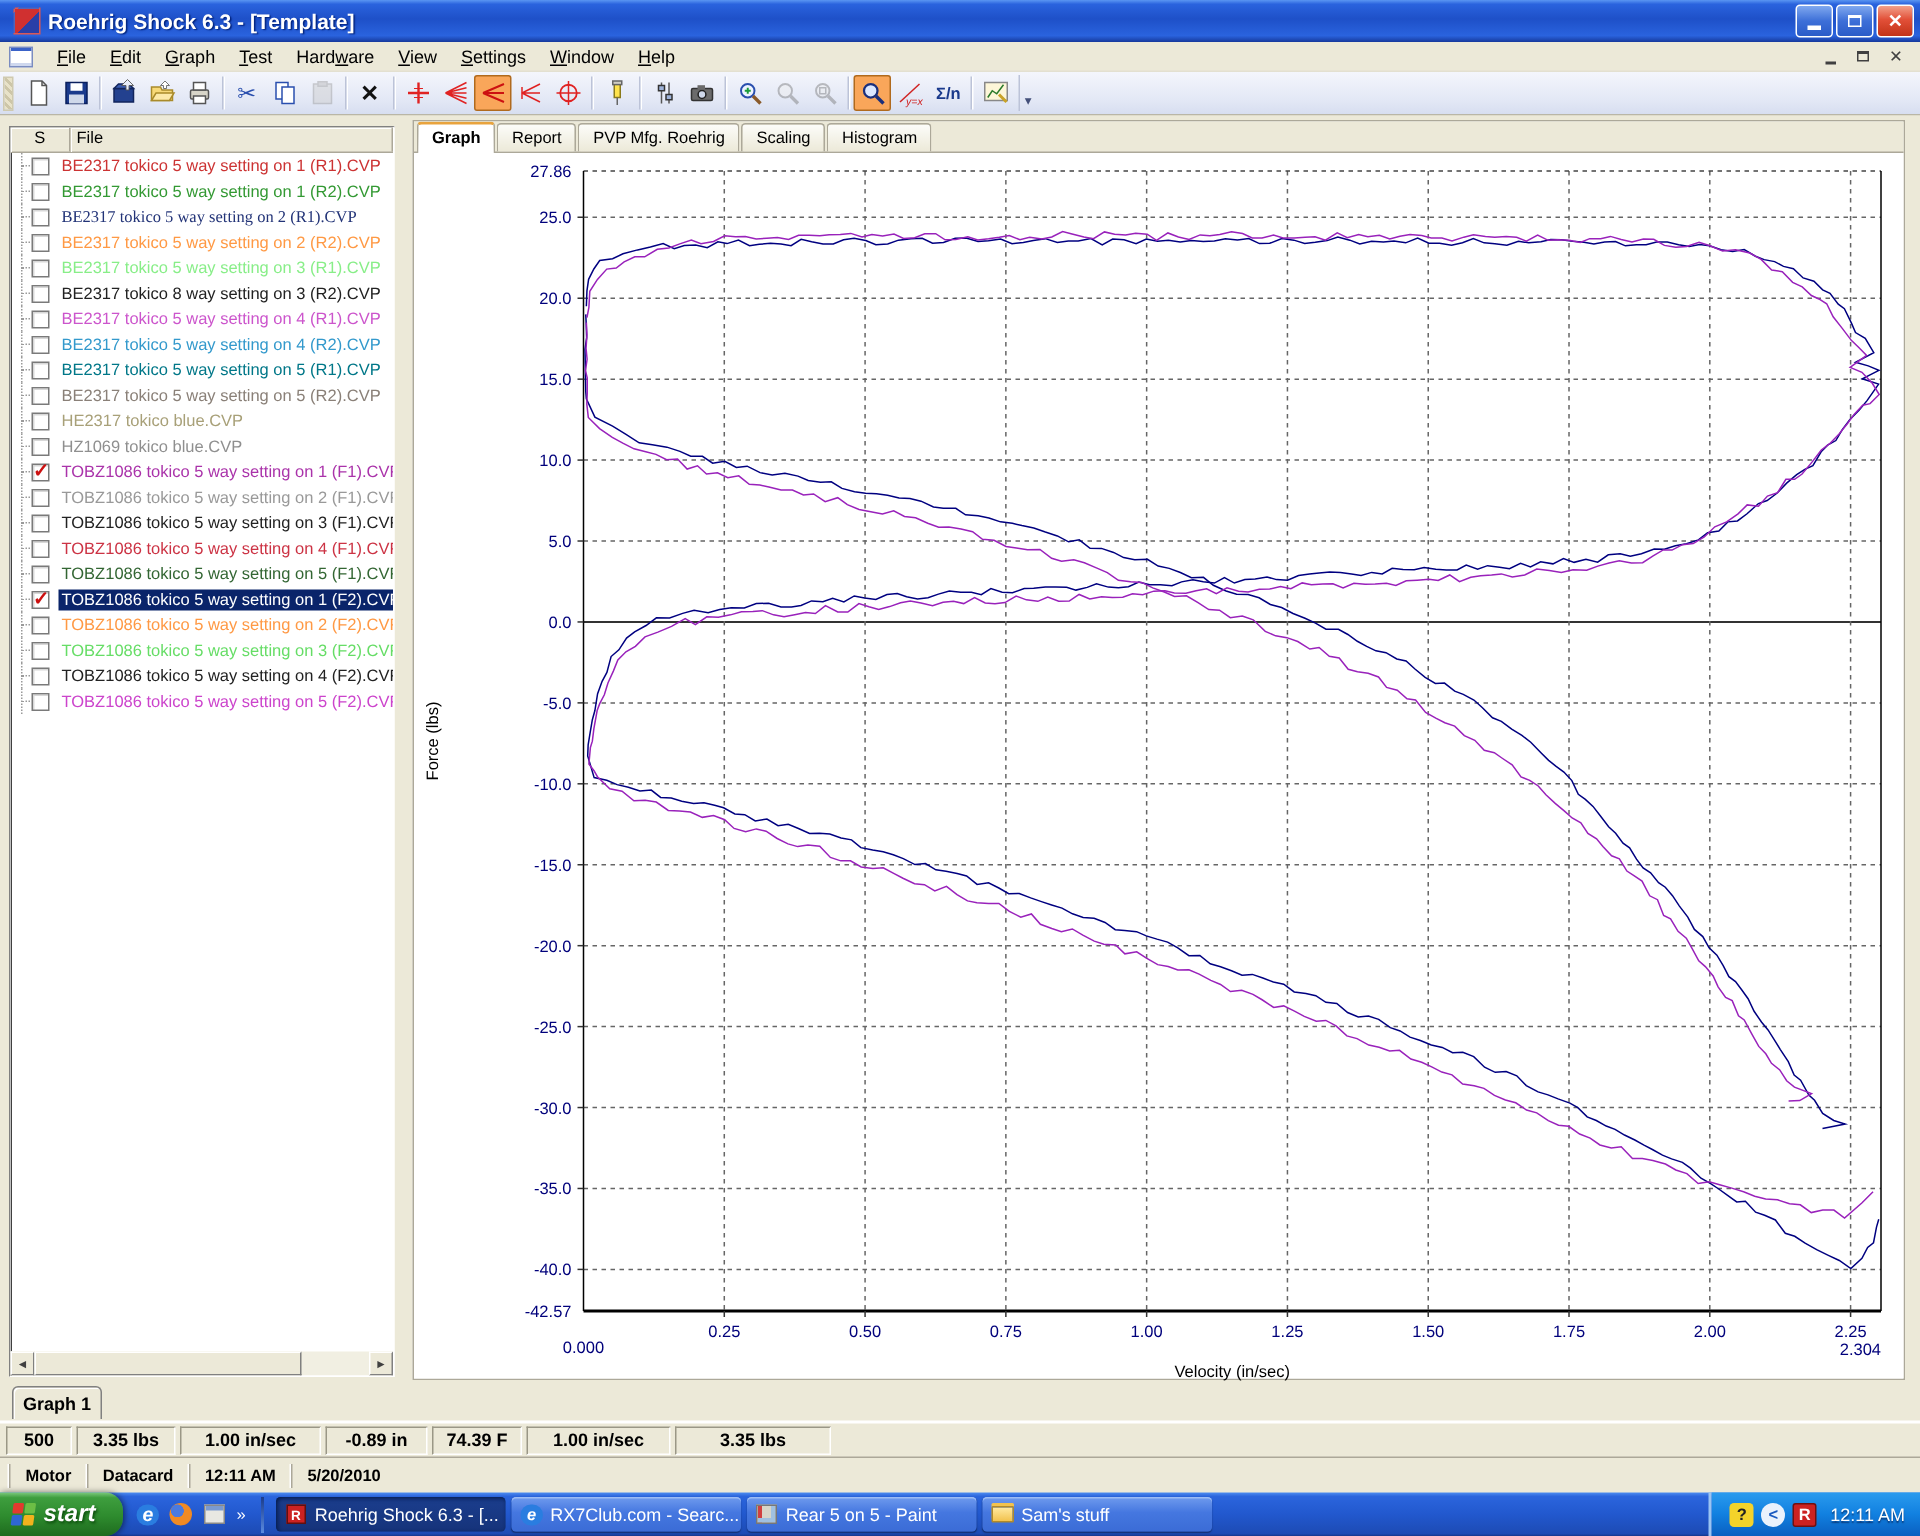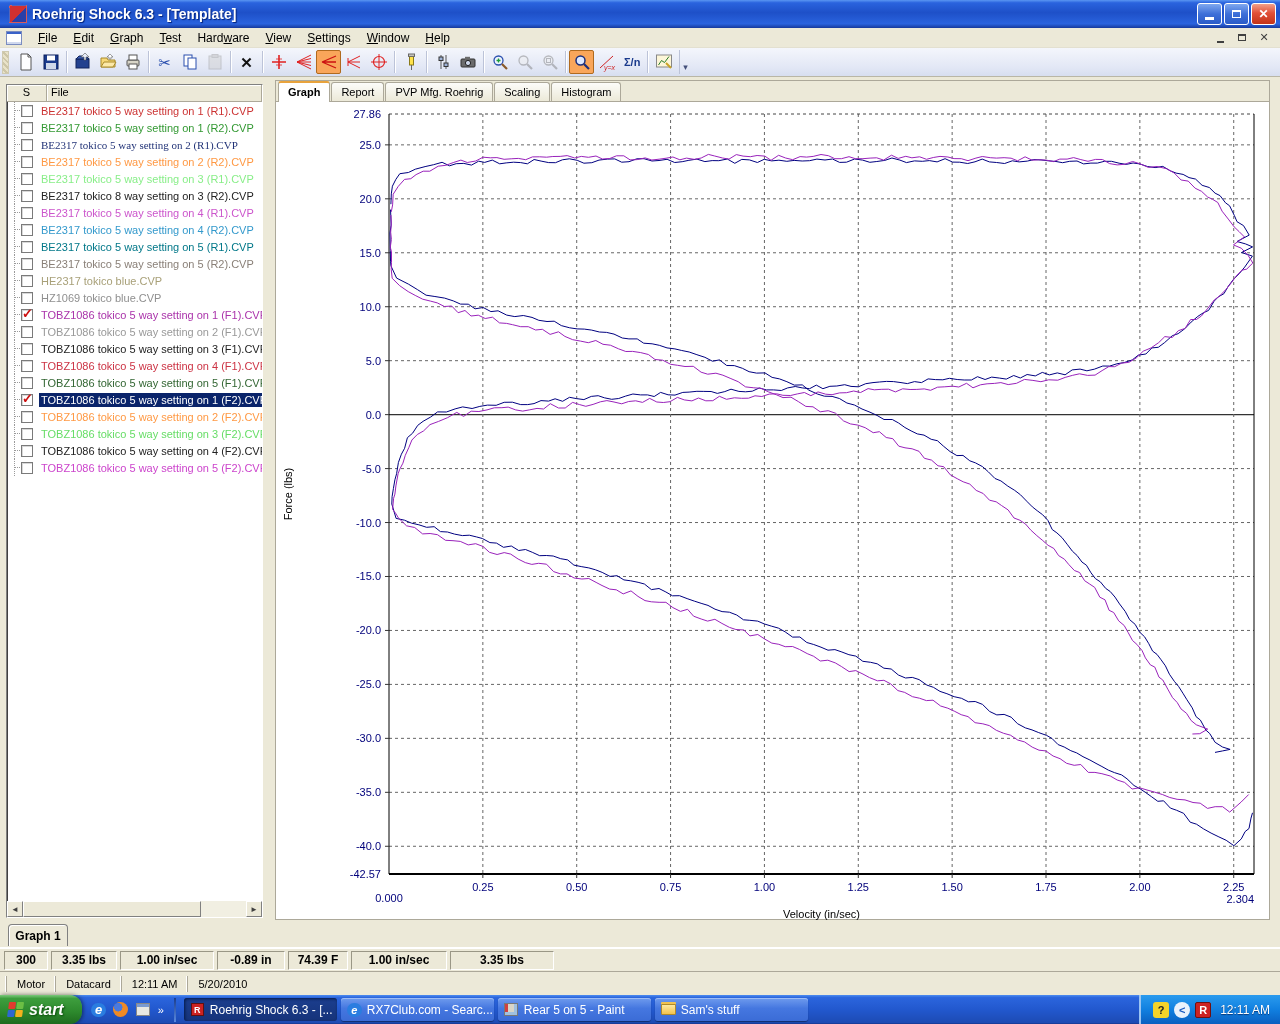"300" div.scell { text: 300 -> 500 }
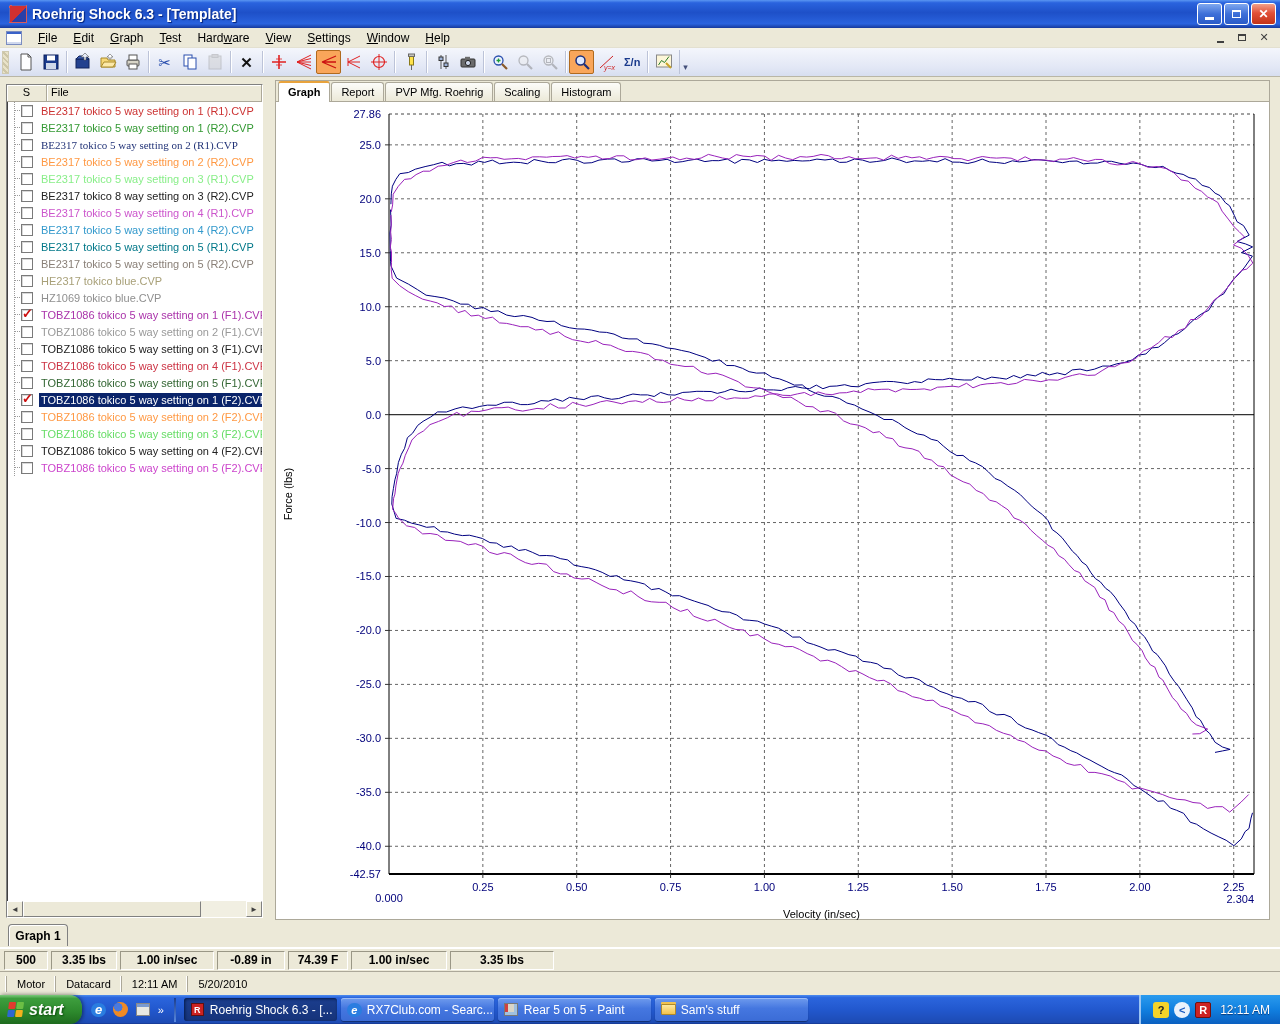"Motor" .s2cell { font-weight: none -> bold }
